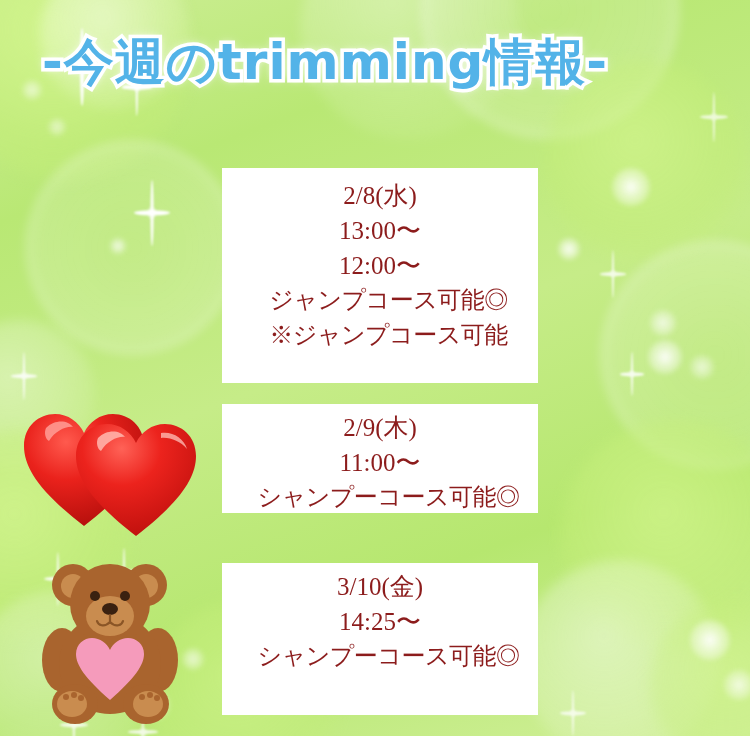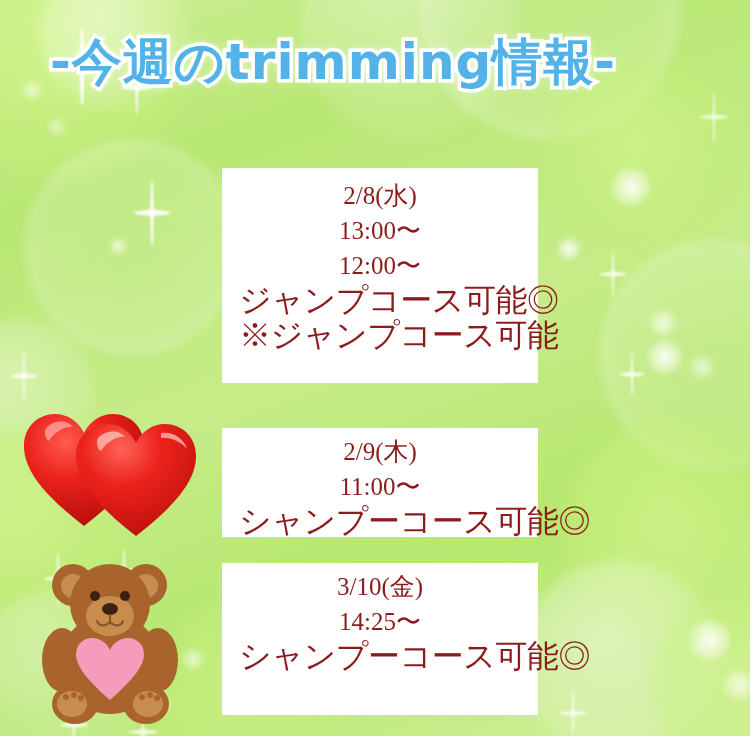"-今週のtrimming情報-" #title-wrap { left: 12px -> 4px }
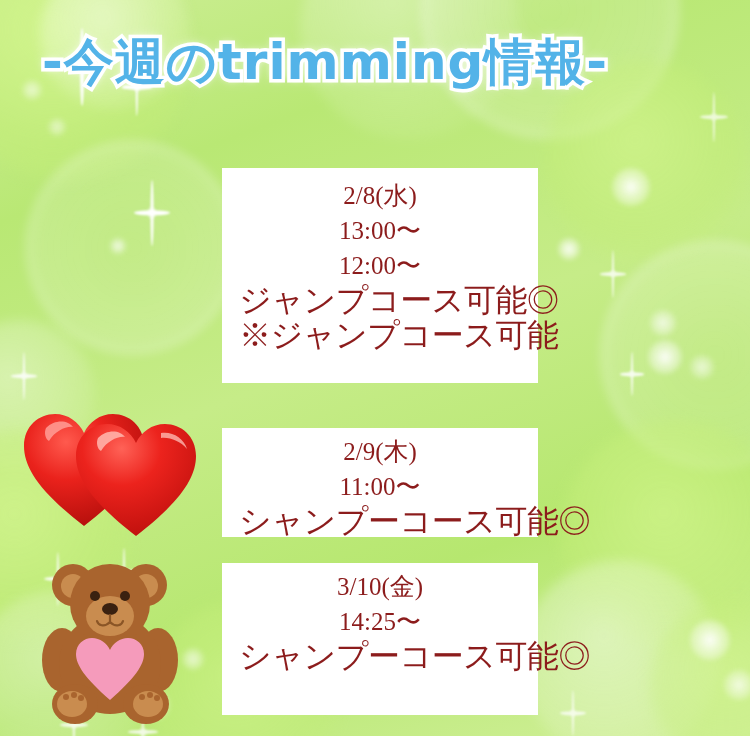"ジャンプコース可能◎" .schedule-line.wide { font-size: 32px -> 24px }
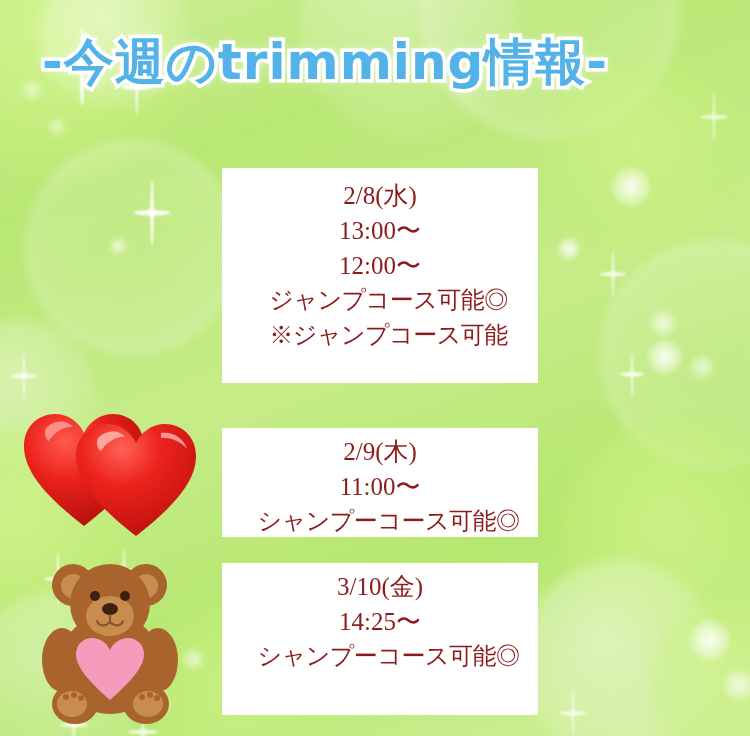"2/9(木)" #box-1 { top: 428px -> 404px }
